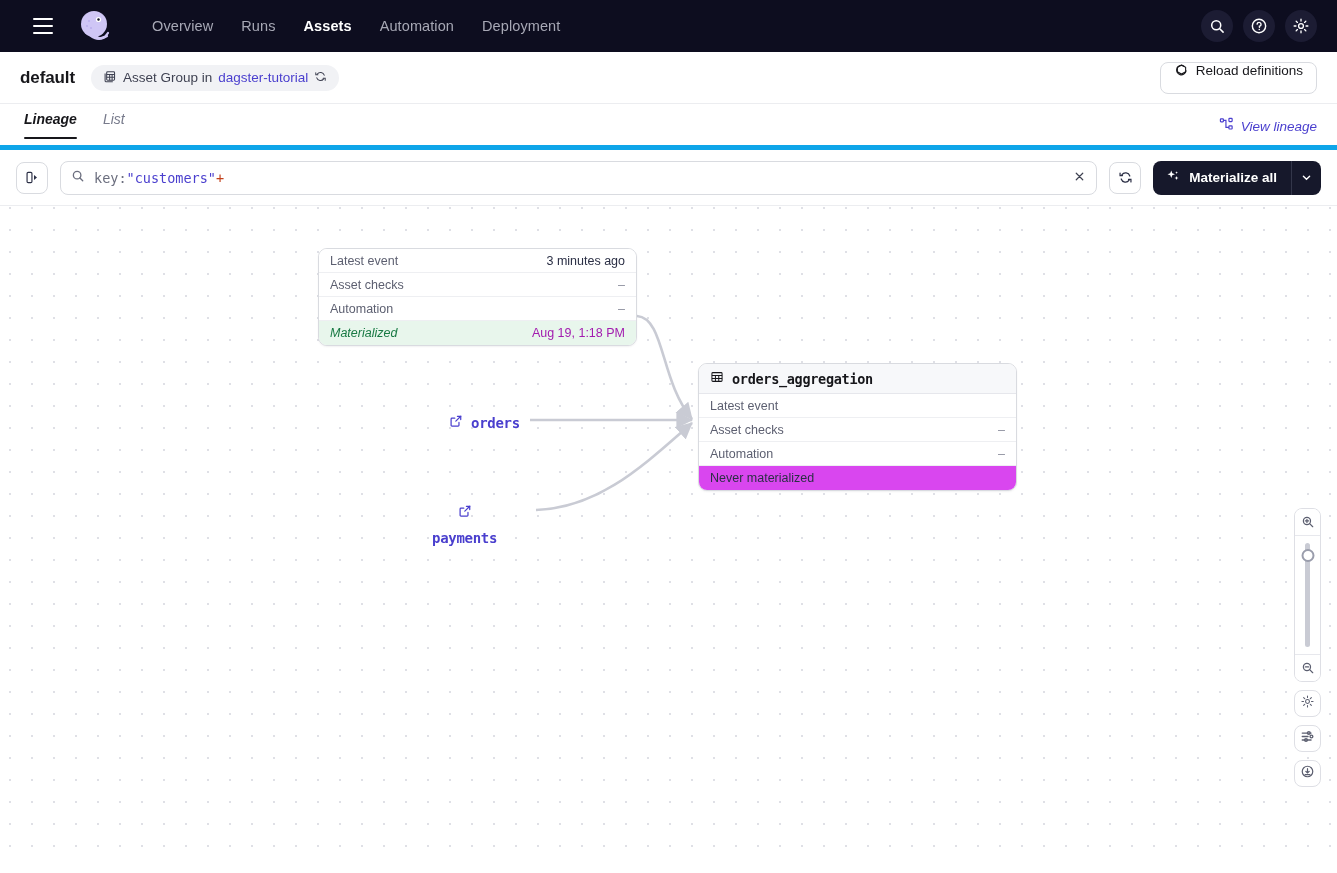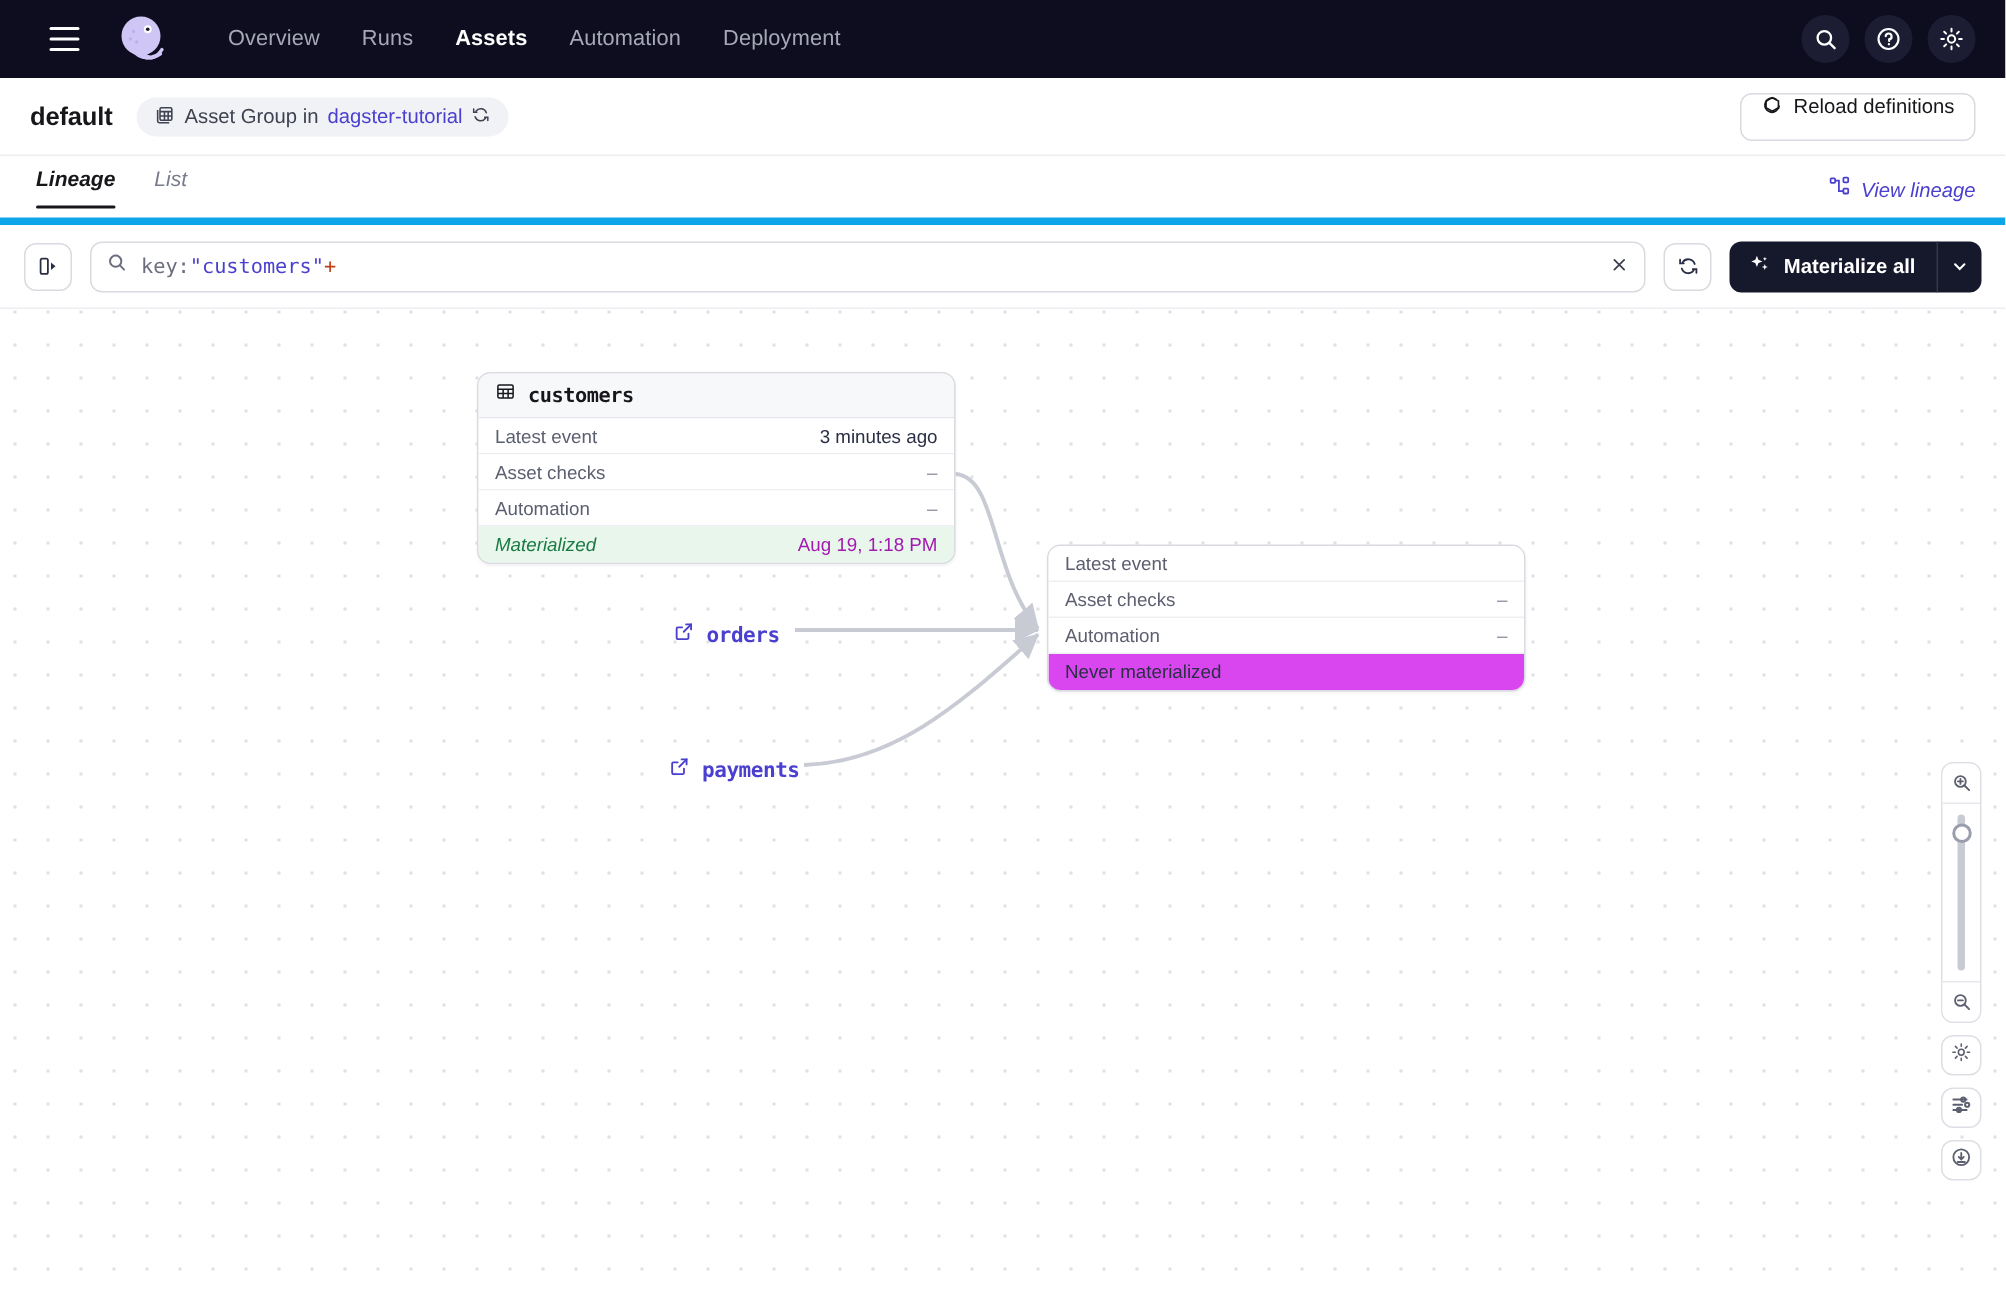"customers" div.node-header { html: <div> <span> <svg> <rect></rect> <path></path> </svg> </span> <span>customers</span> </div> -> none }
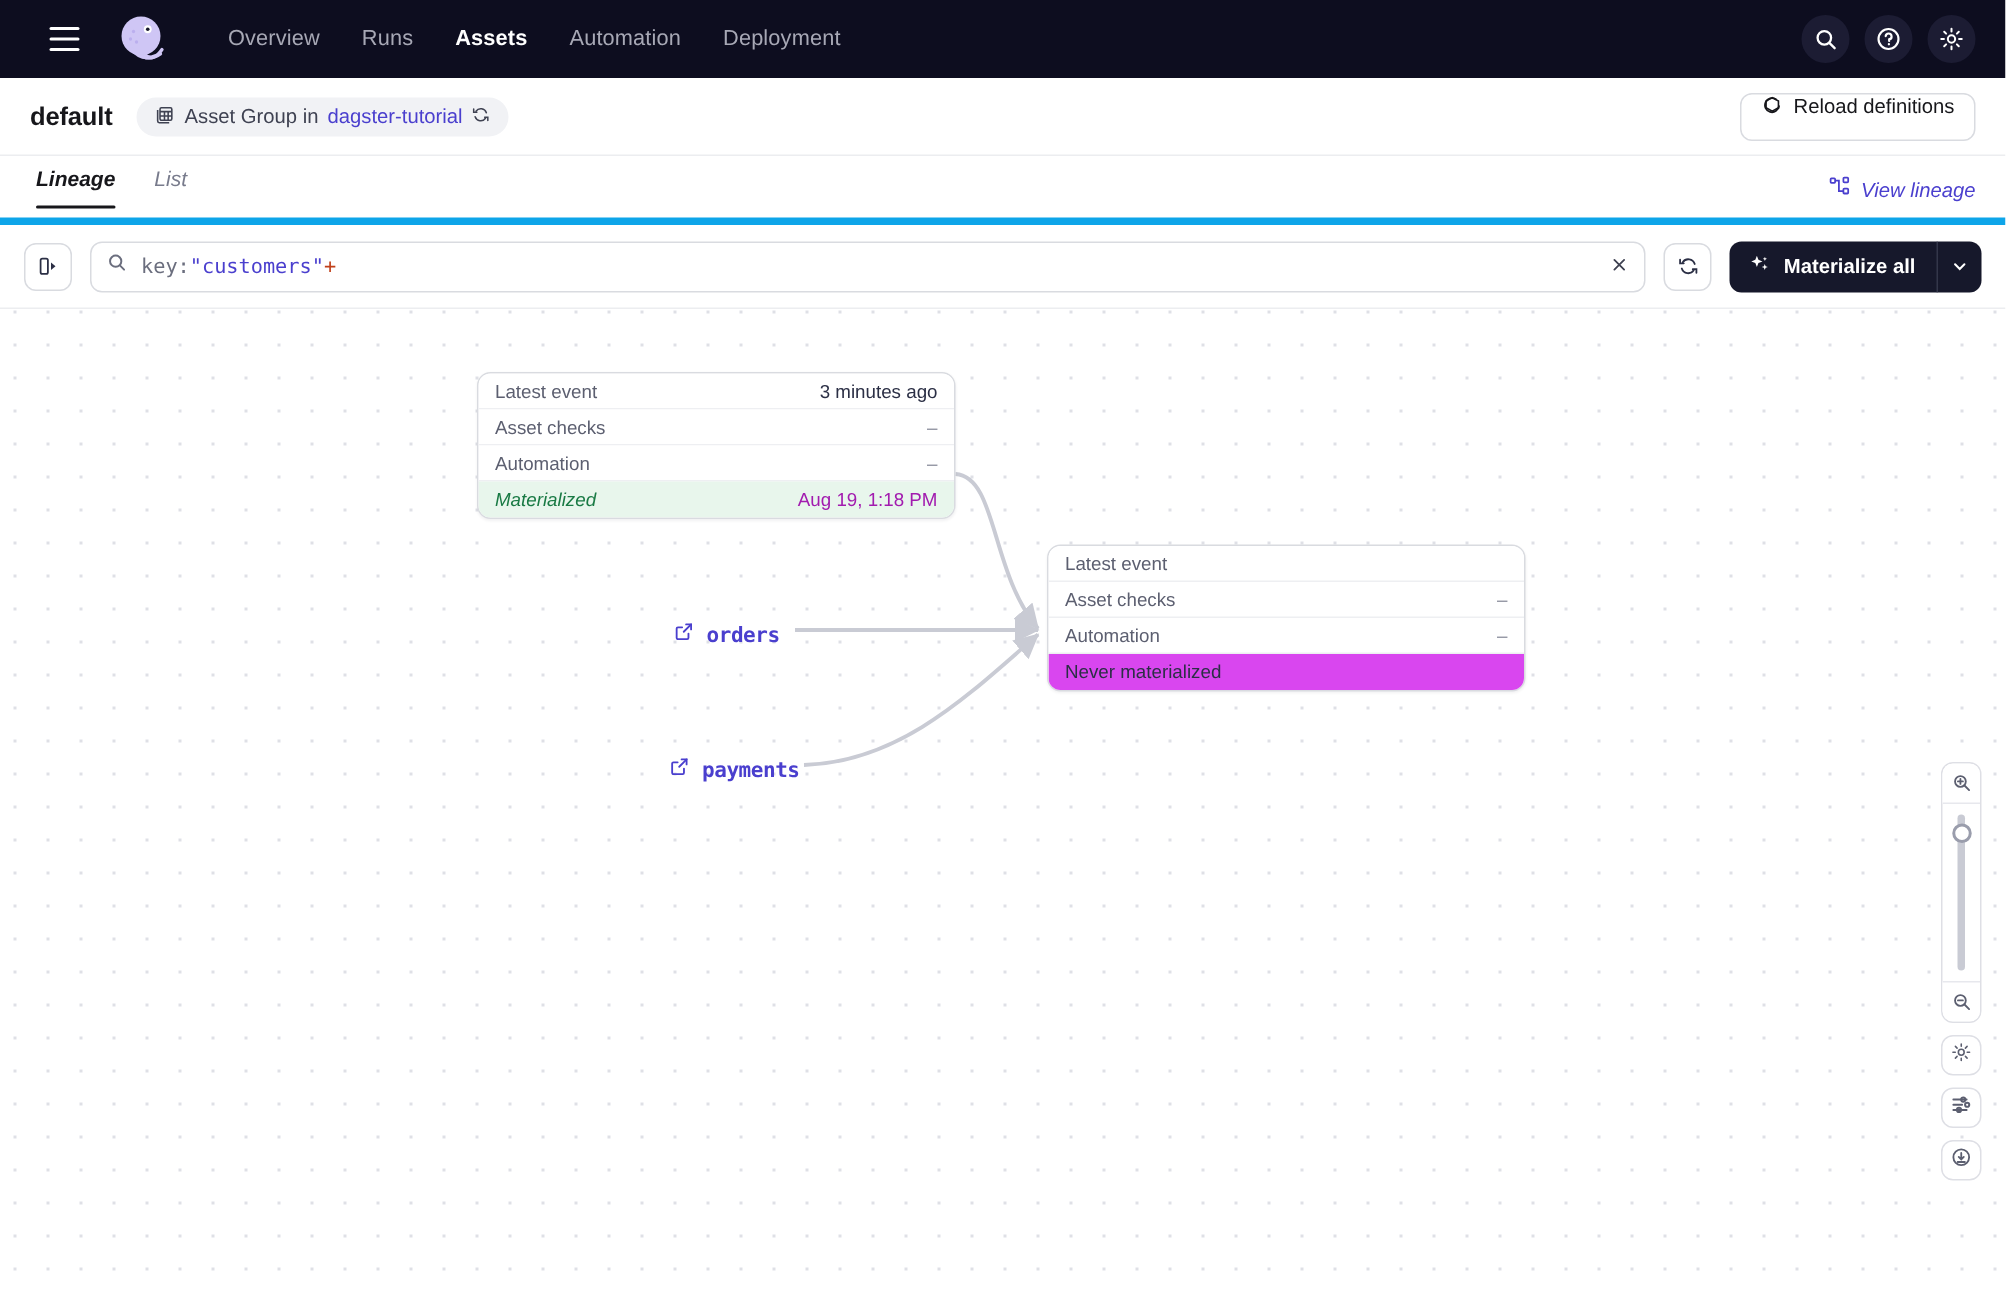"orders_aggregation" div.node-header { html: none -> <div> <span> <svg> <rect></rect> <path></path> </svg> </span> <span>orders_aggregation</span> </div> }
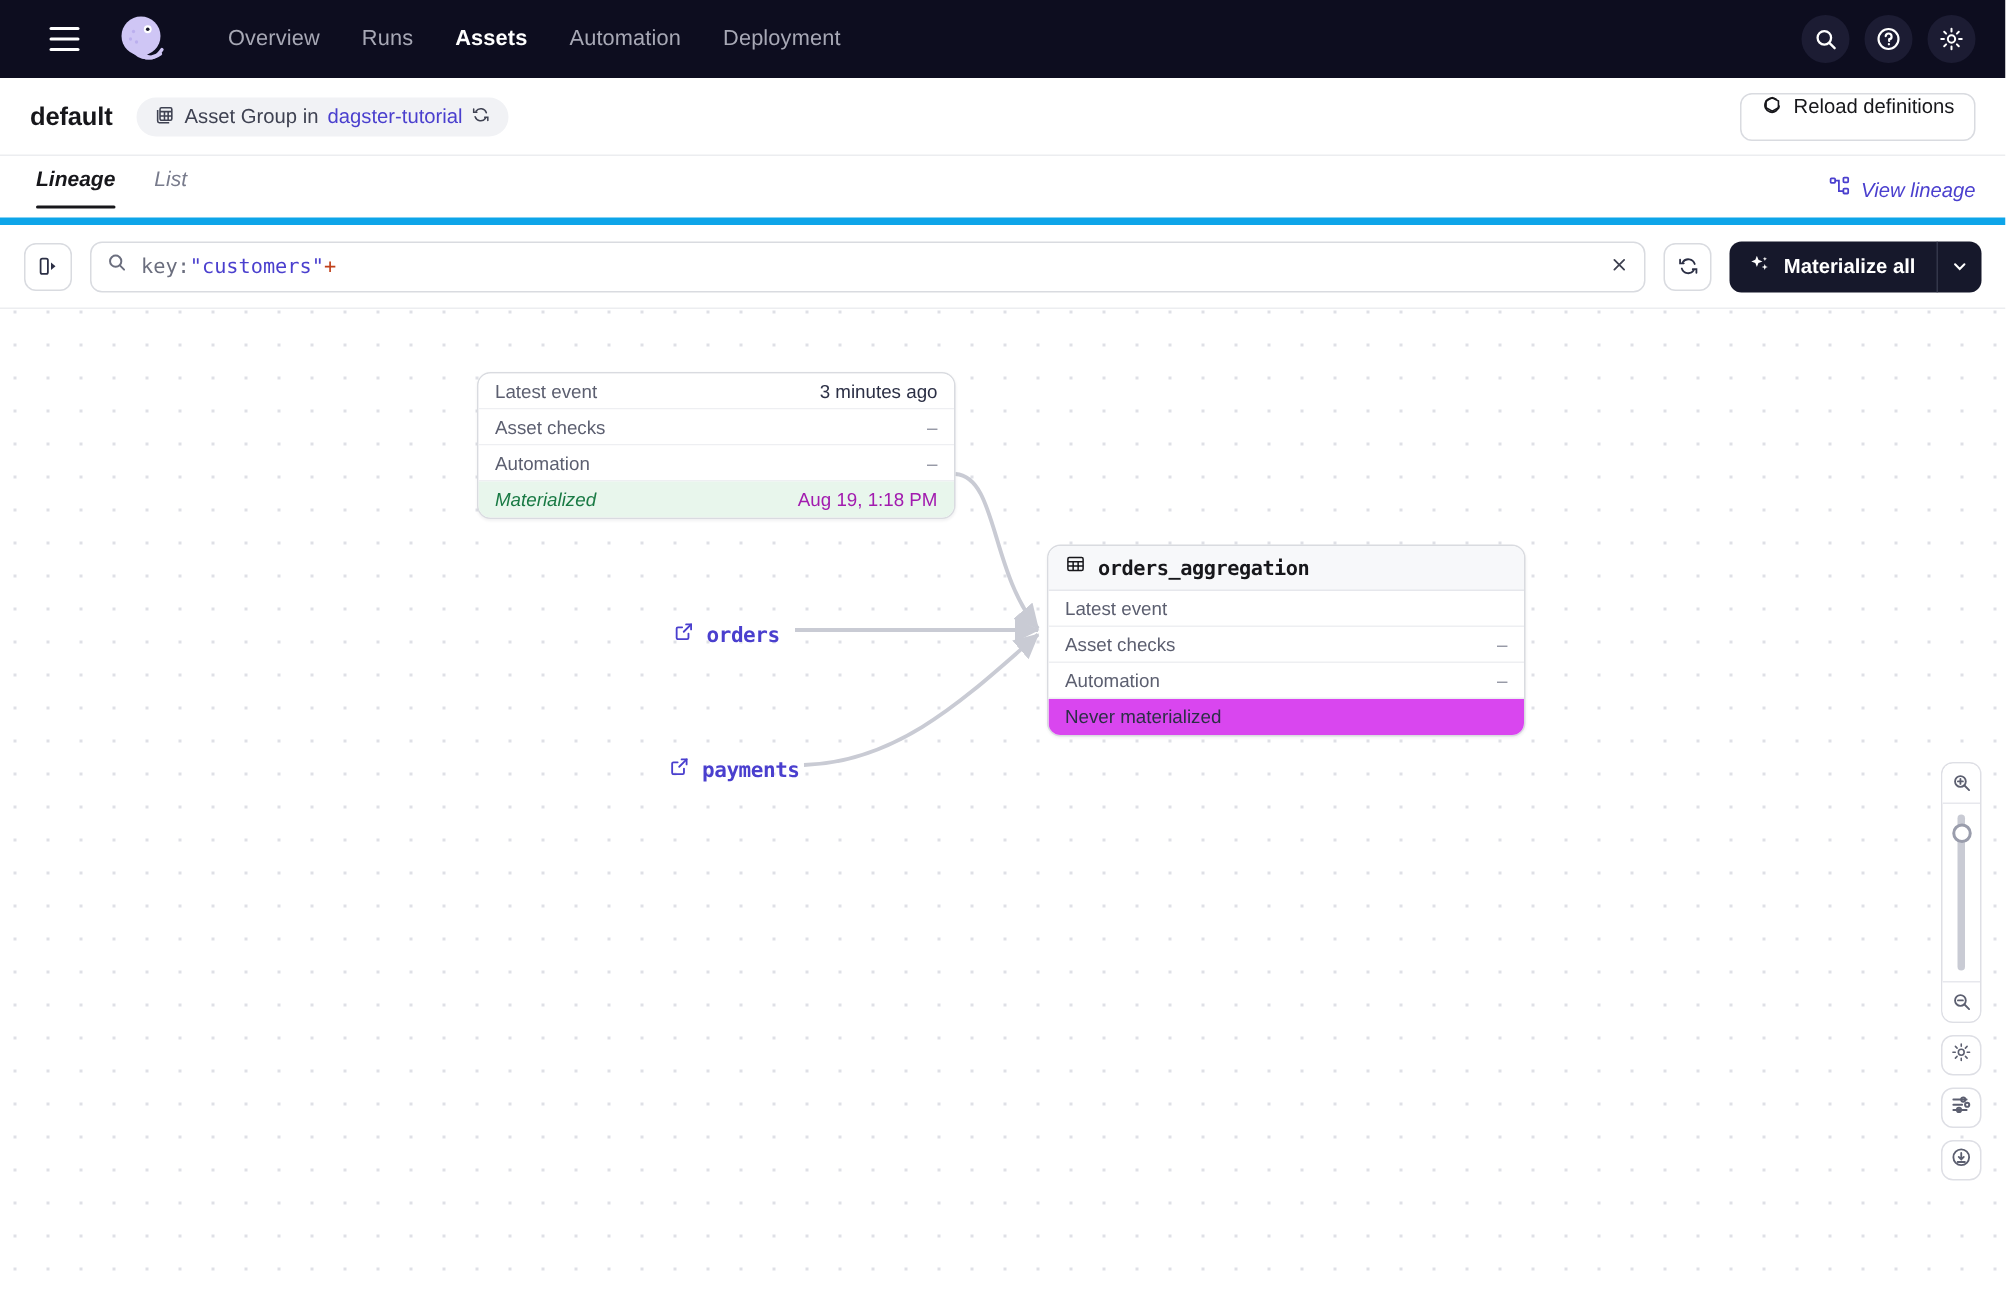"payments" div.ext-node { flex-direction: none -> column; left: 446px -> 432px }
